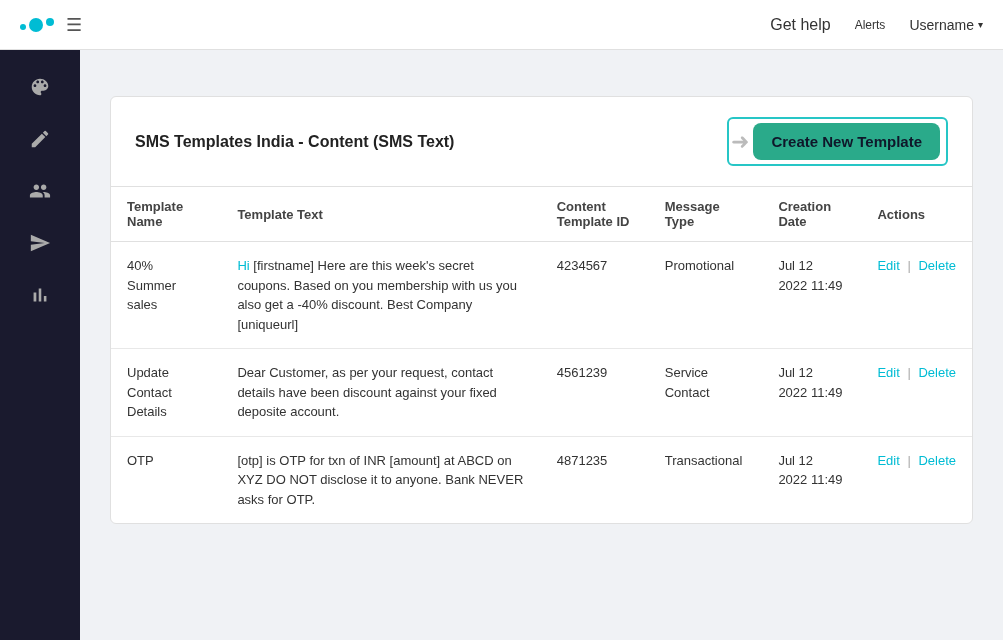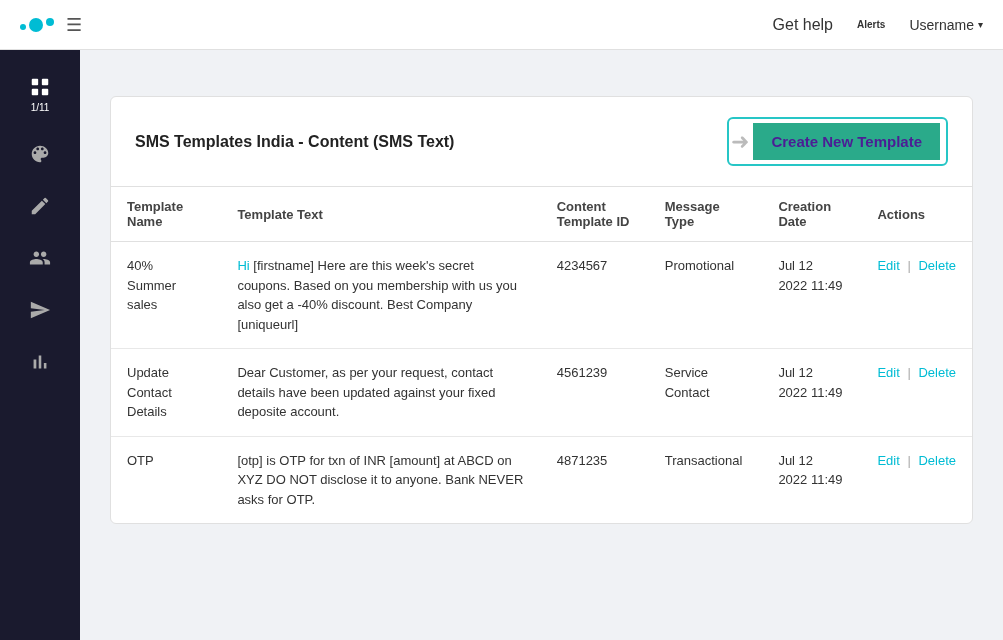"Alerts" .topnav-alerts { font-size: 10px -> 12px; font-weight: 700 -> 400 }
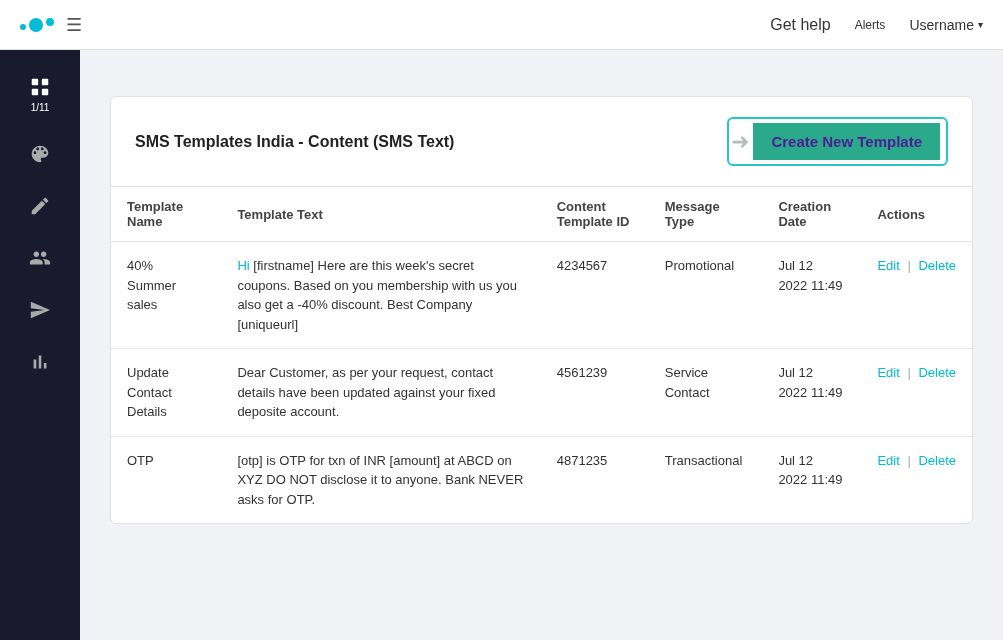"1/11" div.sidebar-item { html: <div> <svg> <rect></rect> <rect></rect> <rect></rect> <rect></rect> </svg> <span>1/11</span> </div> -> none }
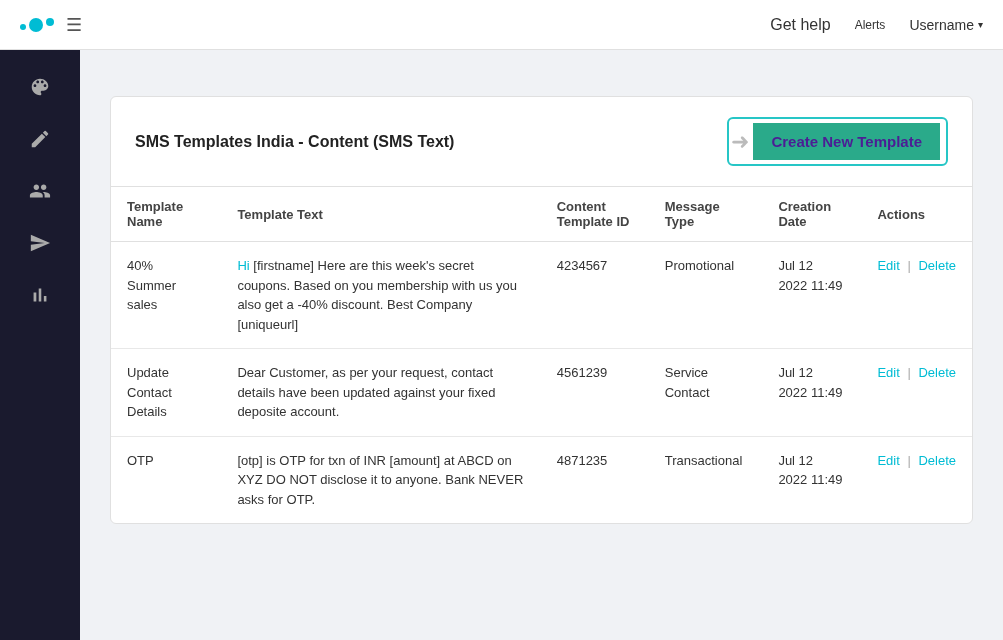"Create New Template" .btn-create { border-radius: 0 -> 8px; color: #4c1d95 -> #0f172a }
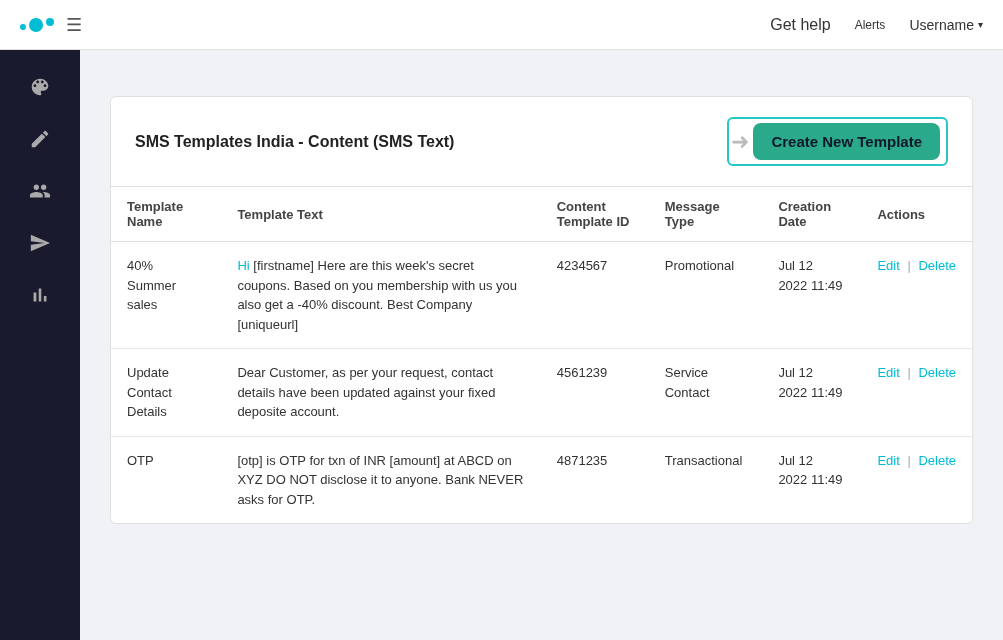"Dear Customer, as per your" td { text: updated -> discount }
